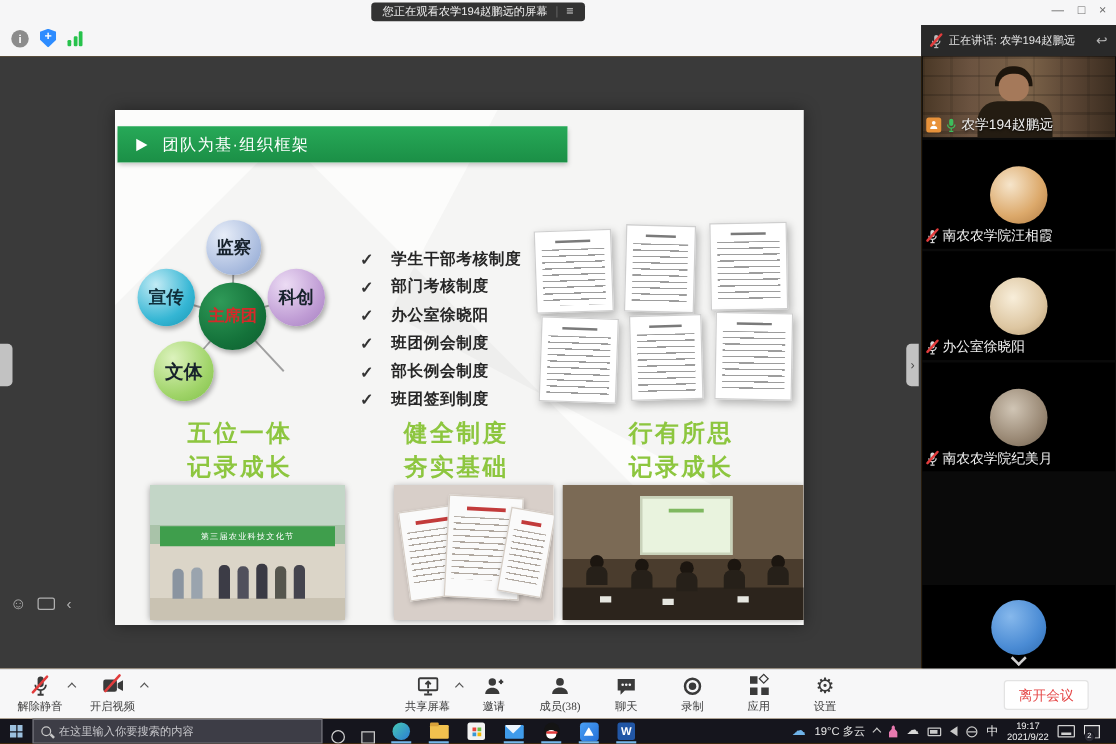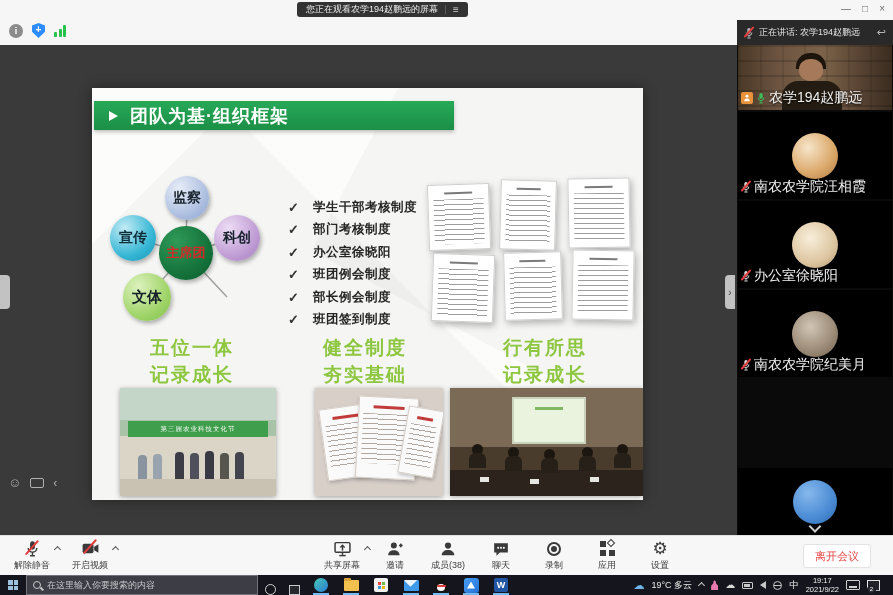"农学194赵鹏远" .tile-label .nm { font-size: 14px -> 11px }
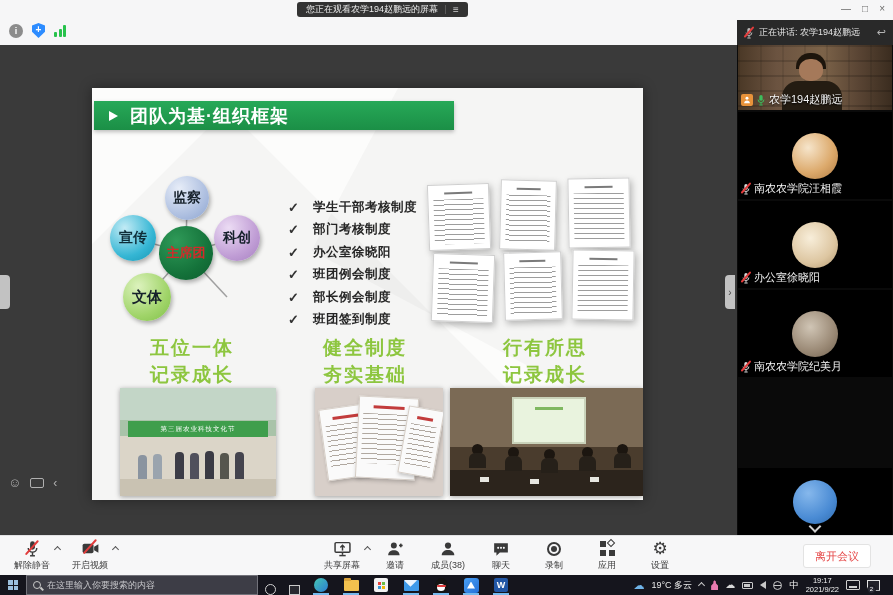"团队为基·组织框架" .banner { font-size: 18px -> 13px; font-weight: bold -> normal }
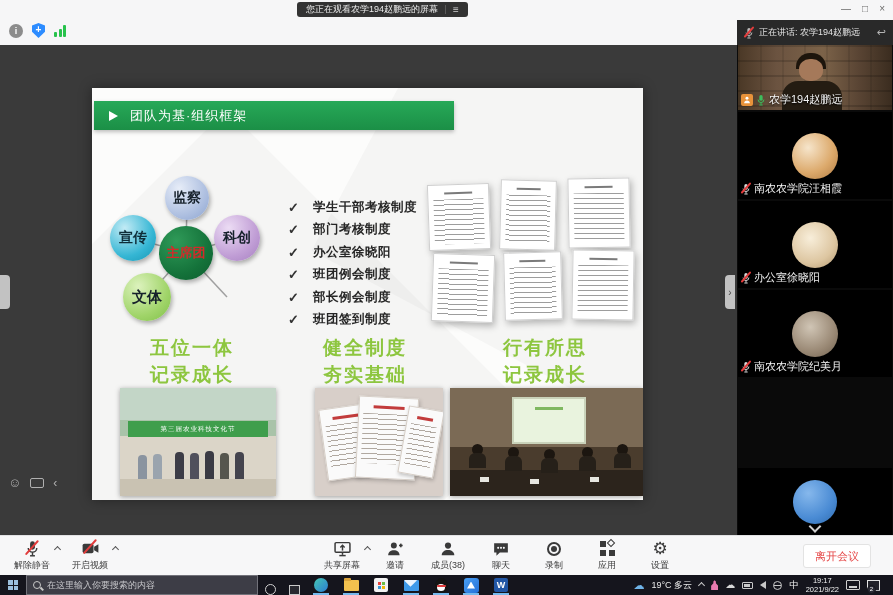"解除静音" .tb-item .lb { font-family: none -> Liberation Serif, serif }
